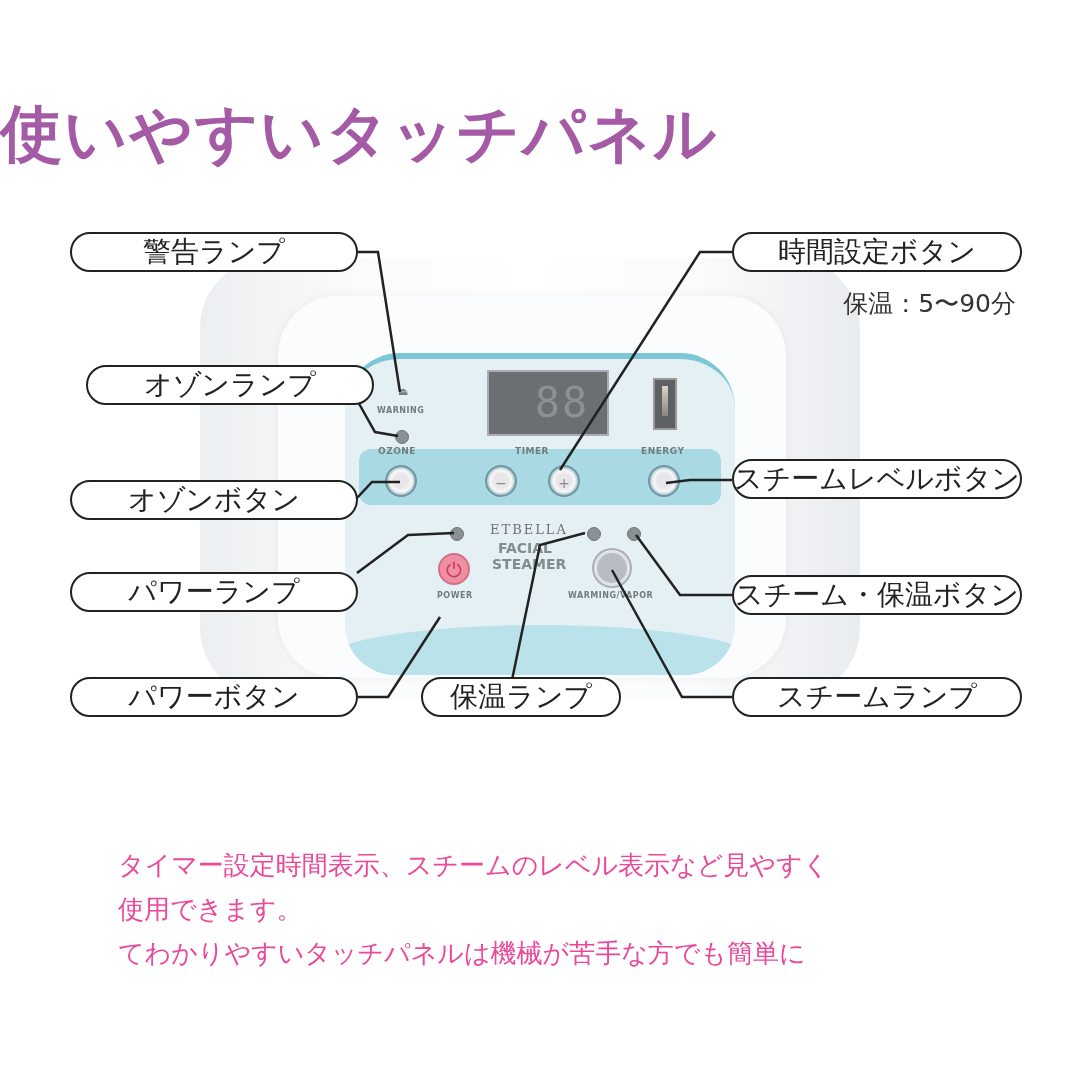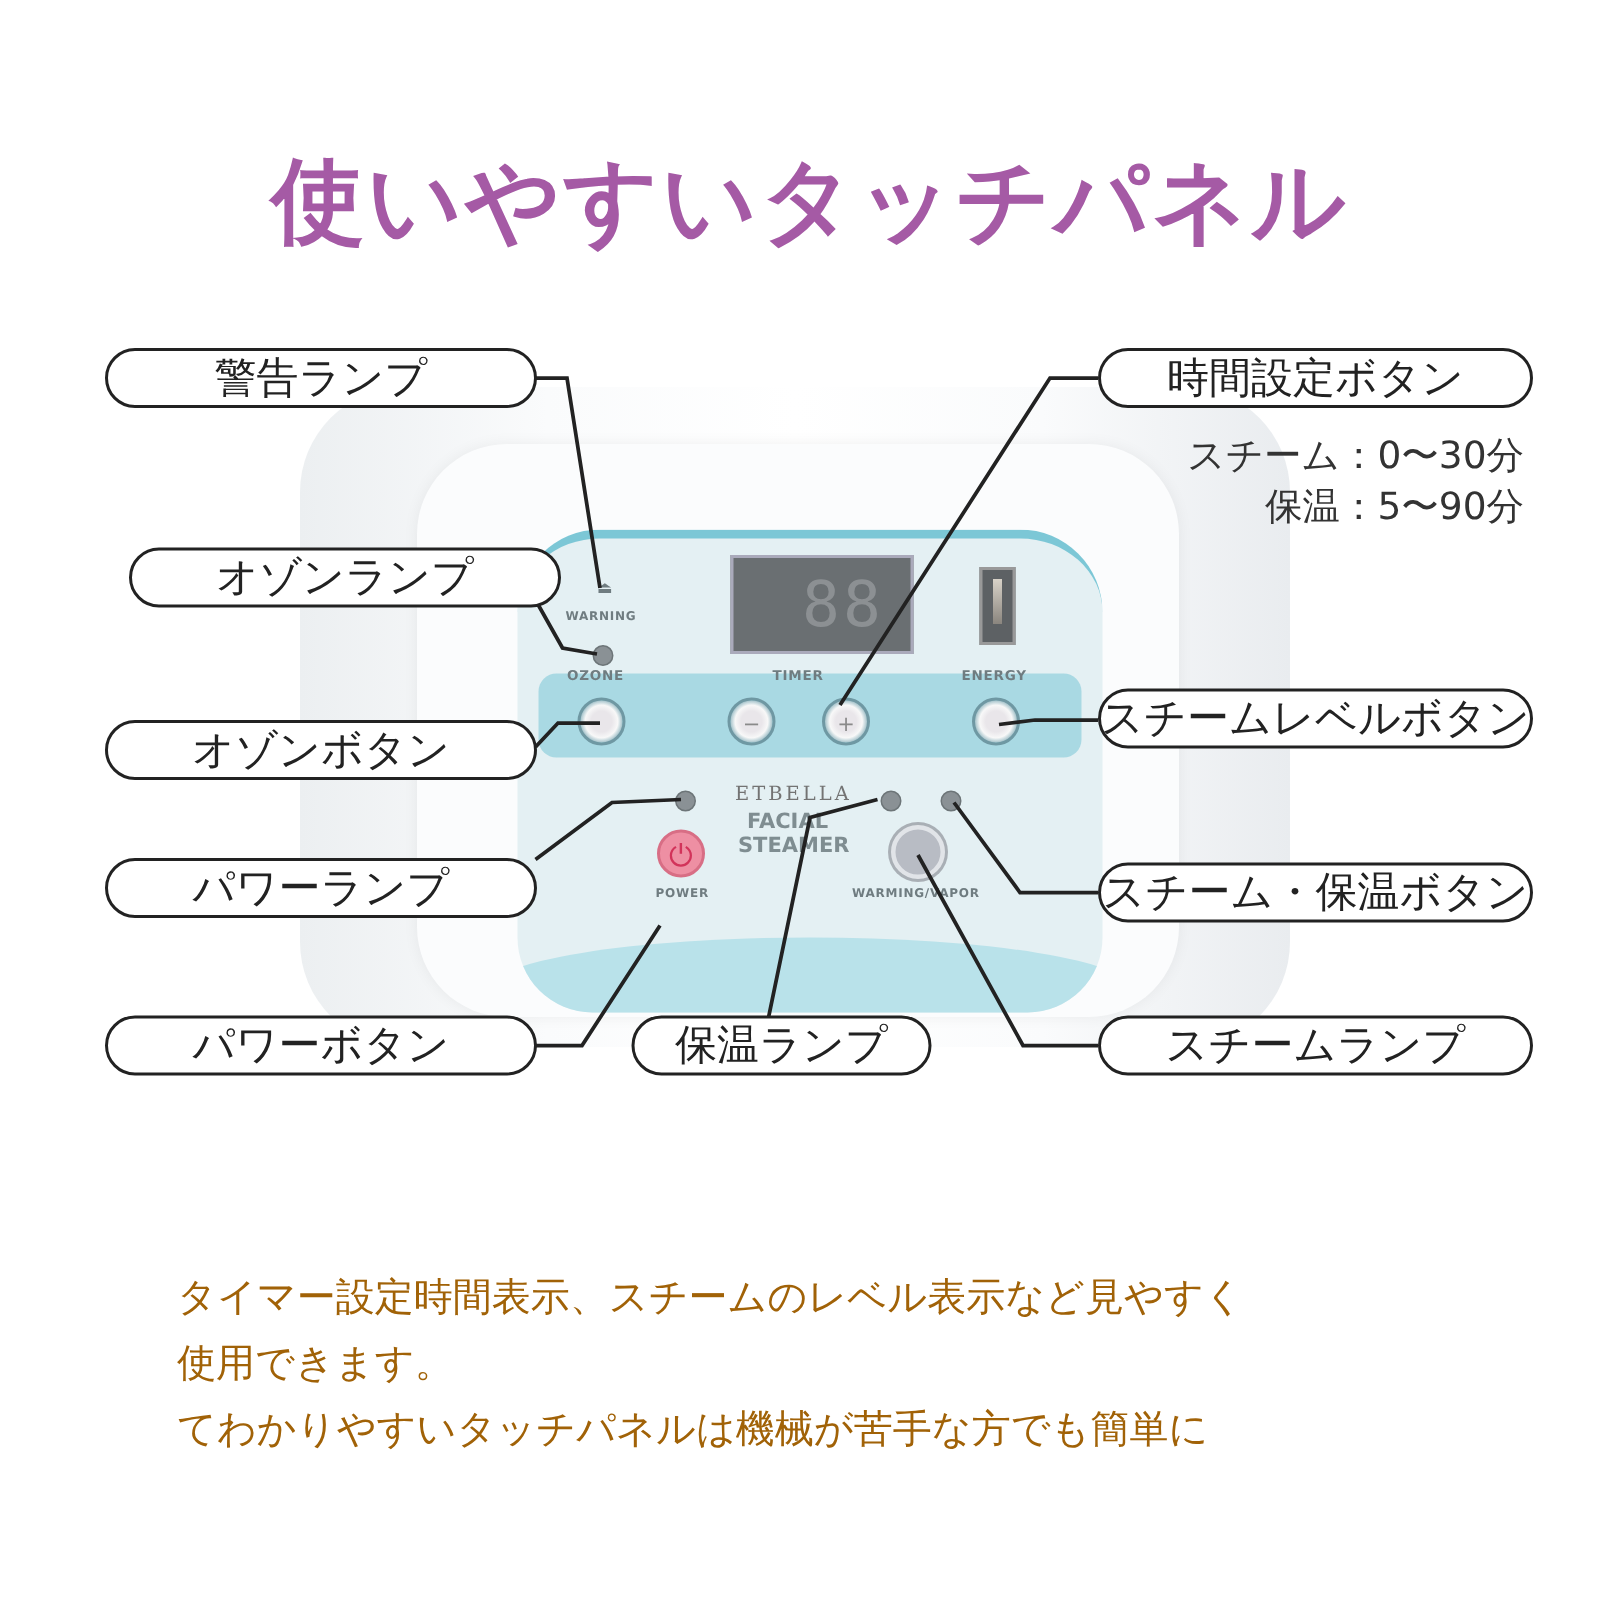"使いやすいタッチパネル" .title { text-align: center -> left }
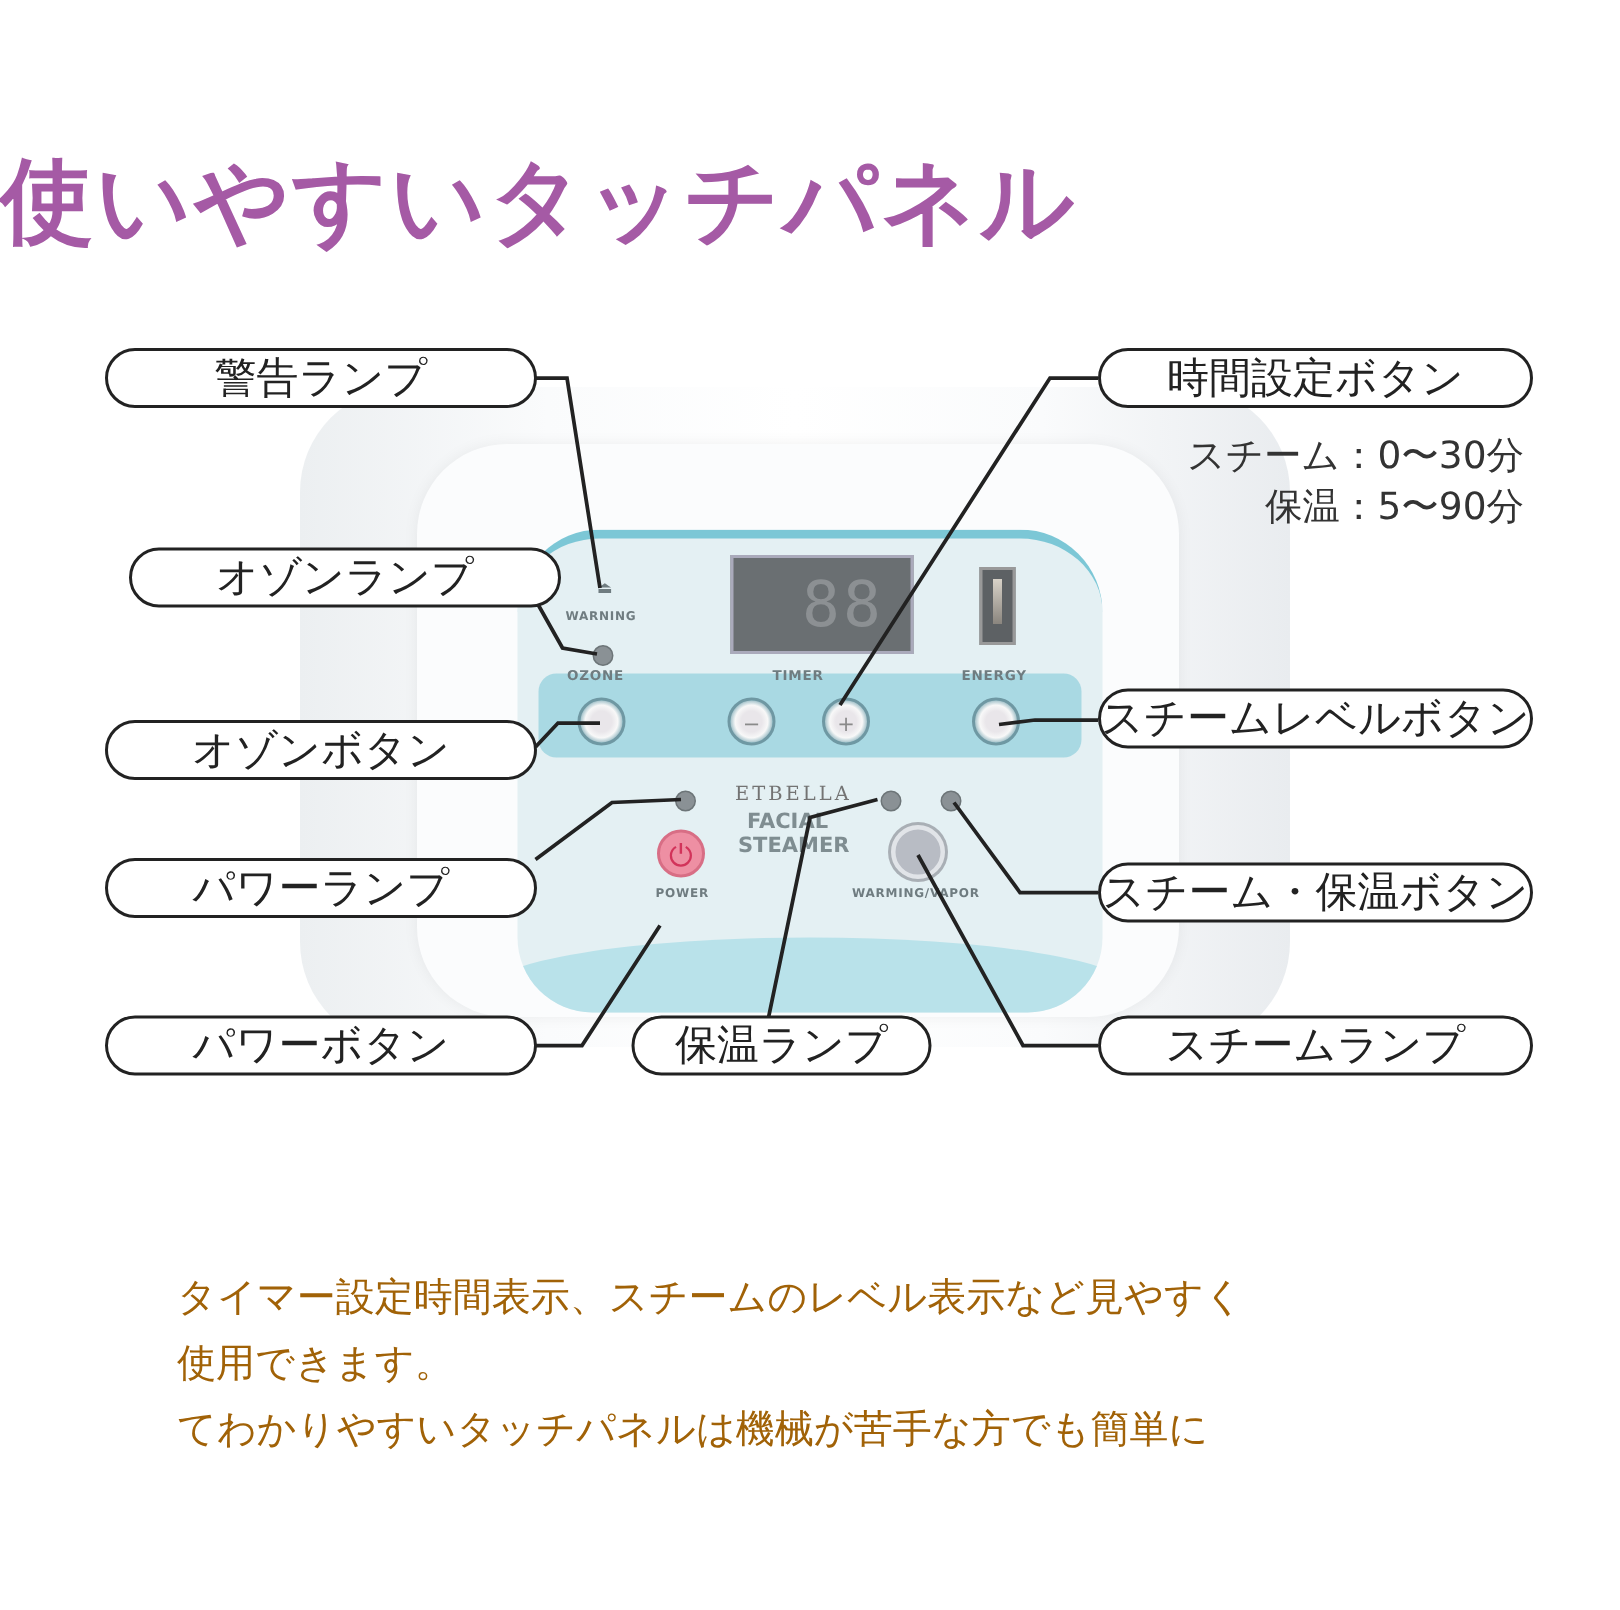"スチーム：0〜30分" div { html: <div>スチーム：0〜30分</div> -> none }
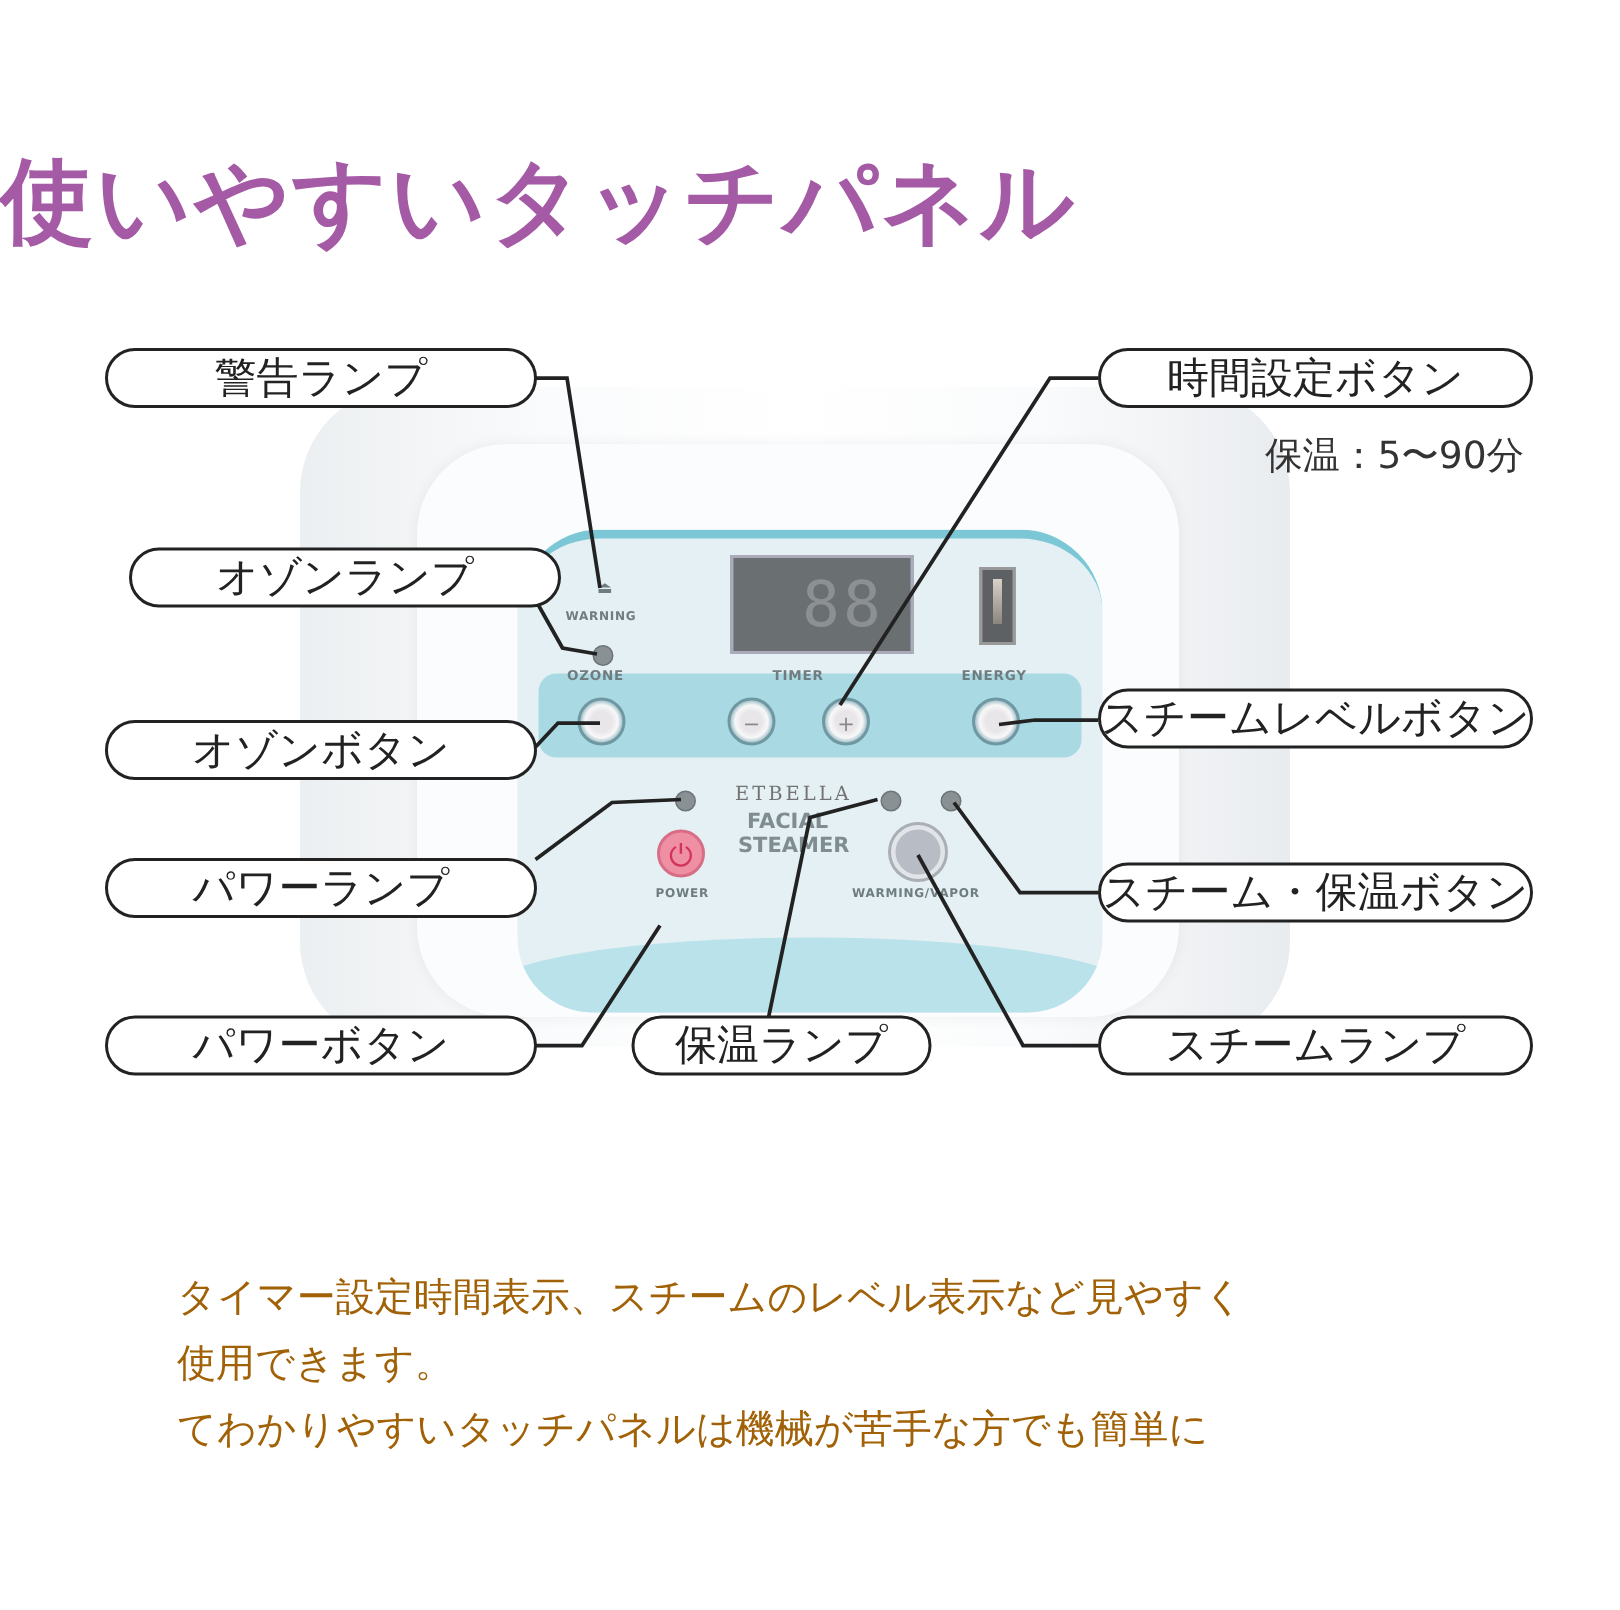"タイマー設定時間表示、スチームのレベル表示など見やすく" .desc { color: #a16207 -> #ec4899 }
